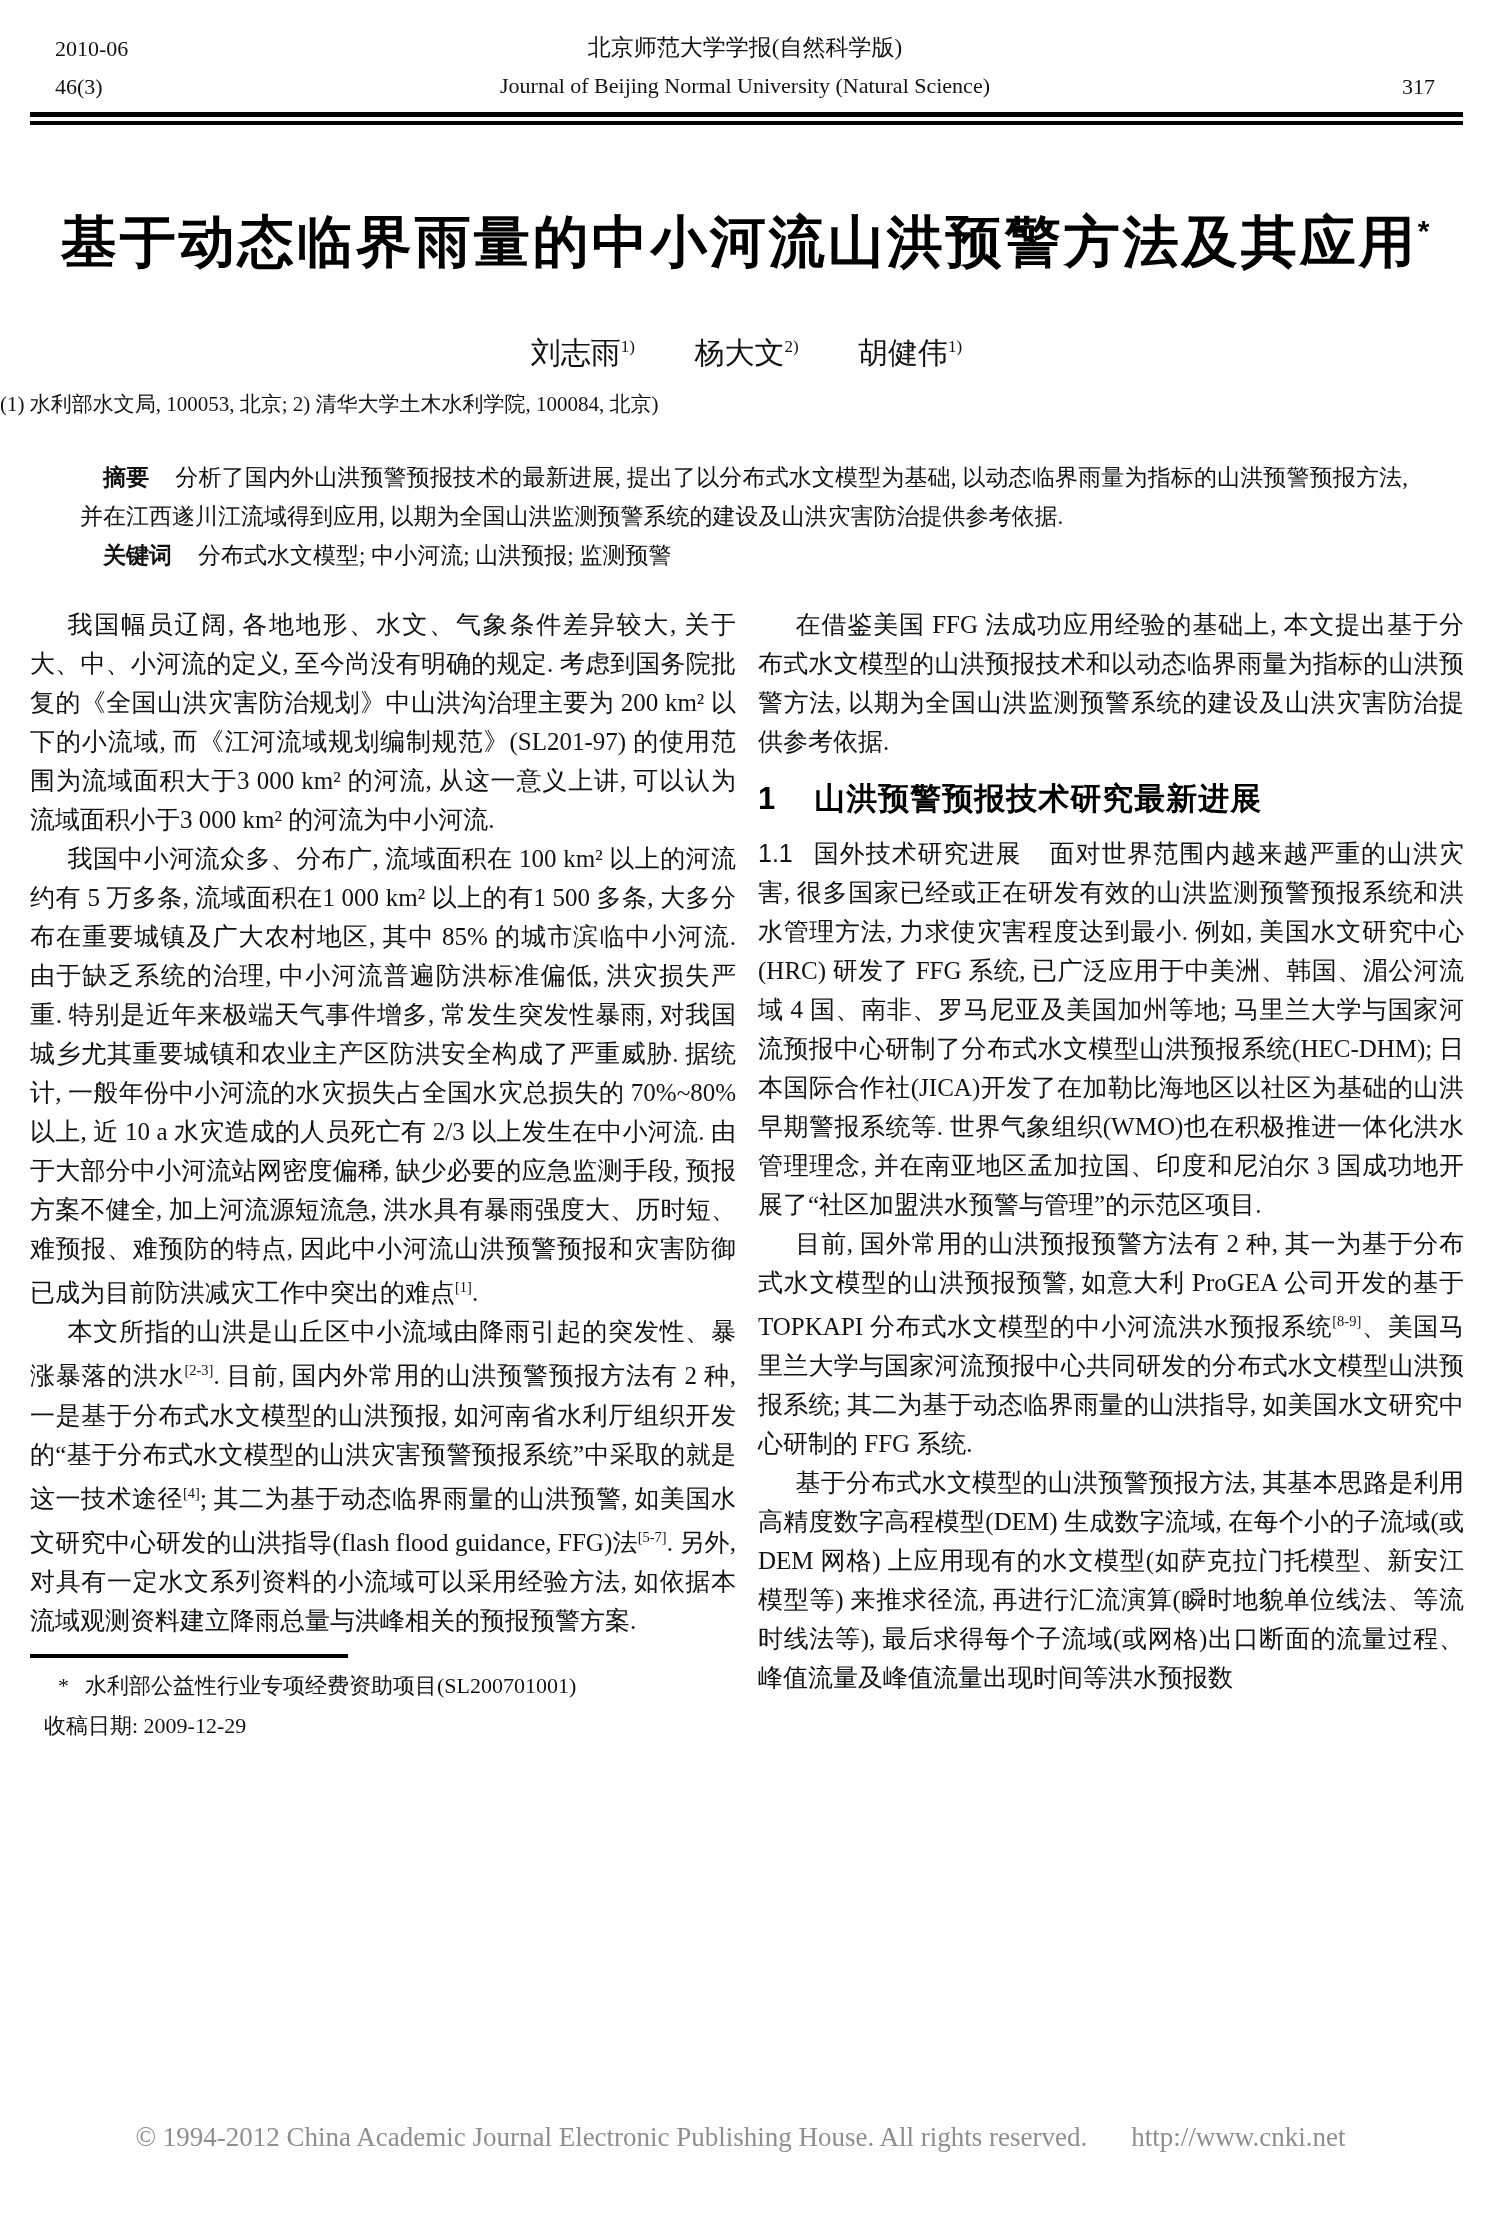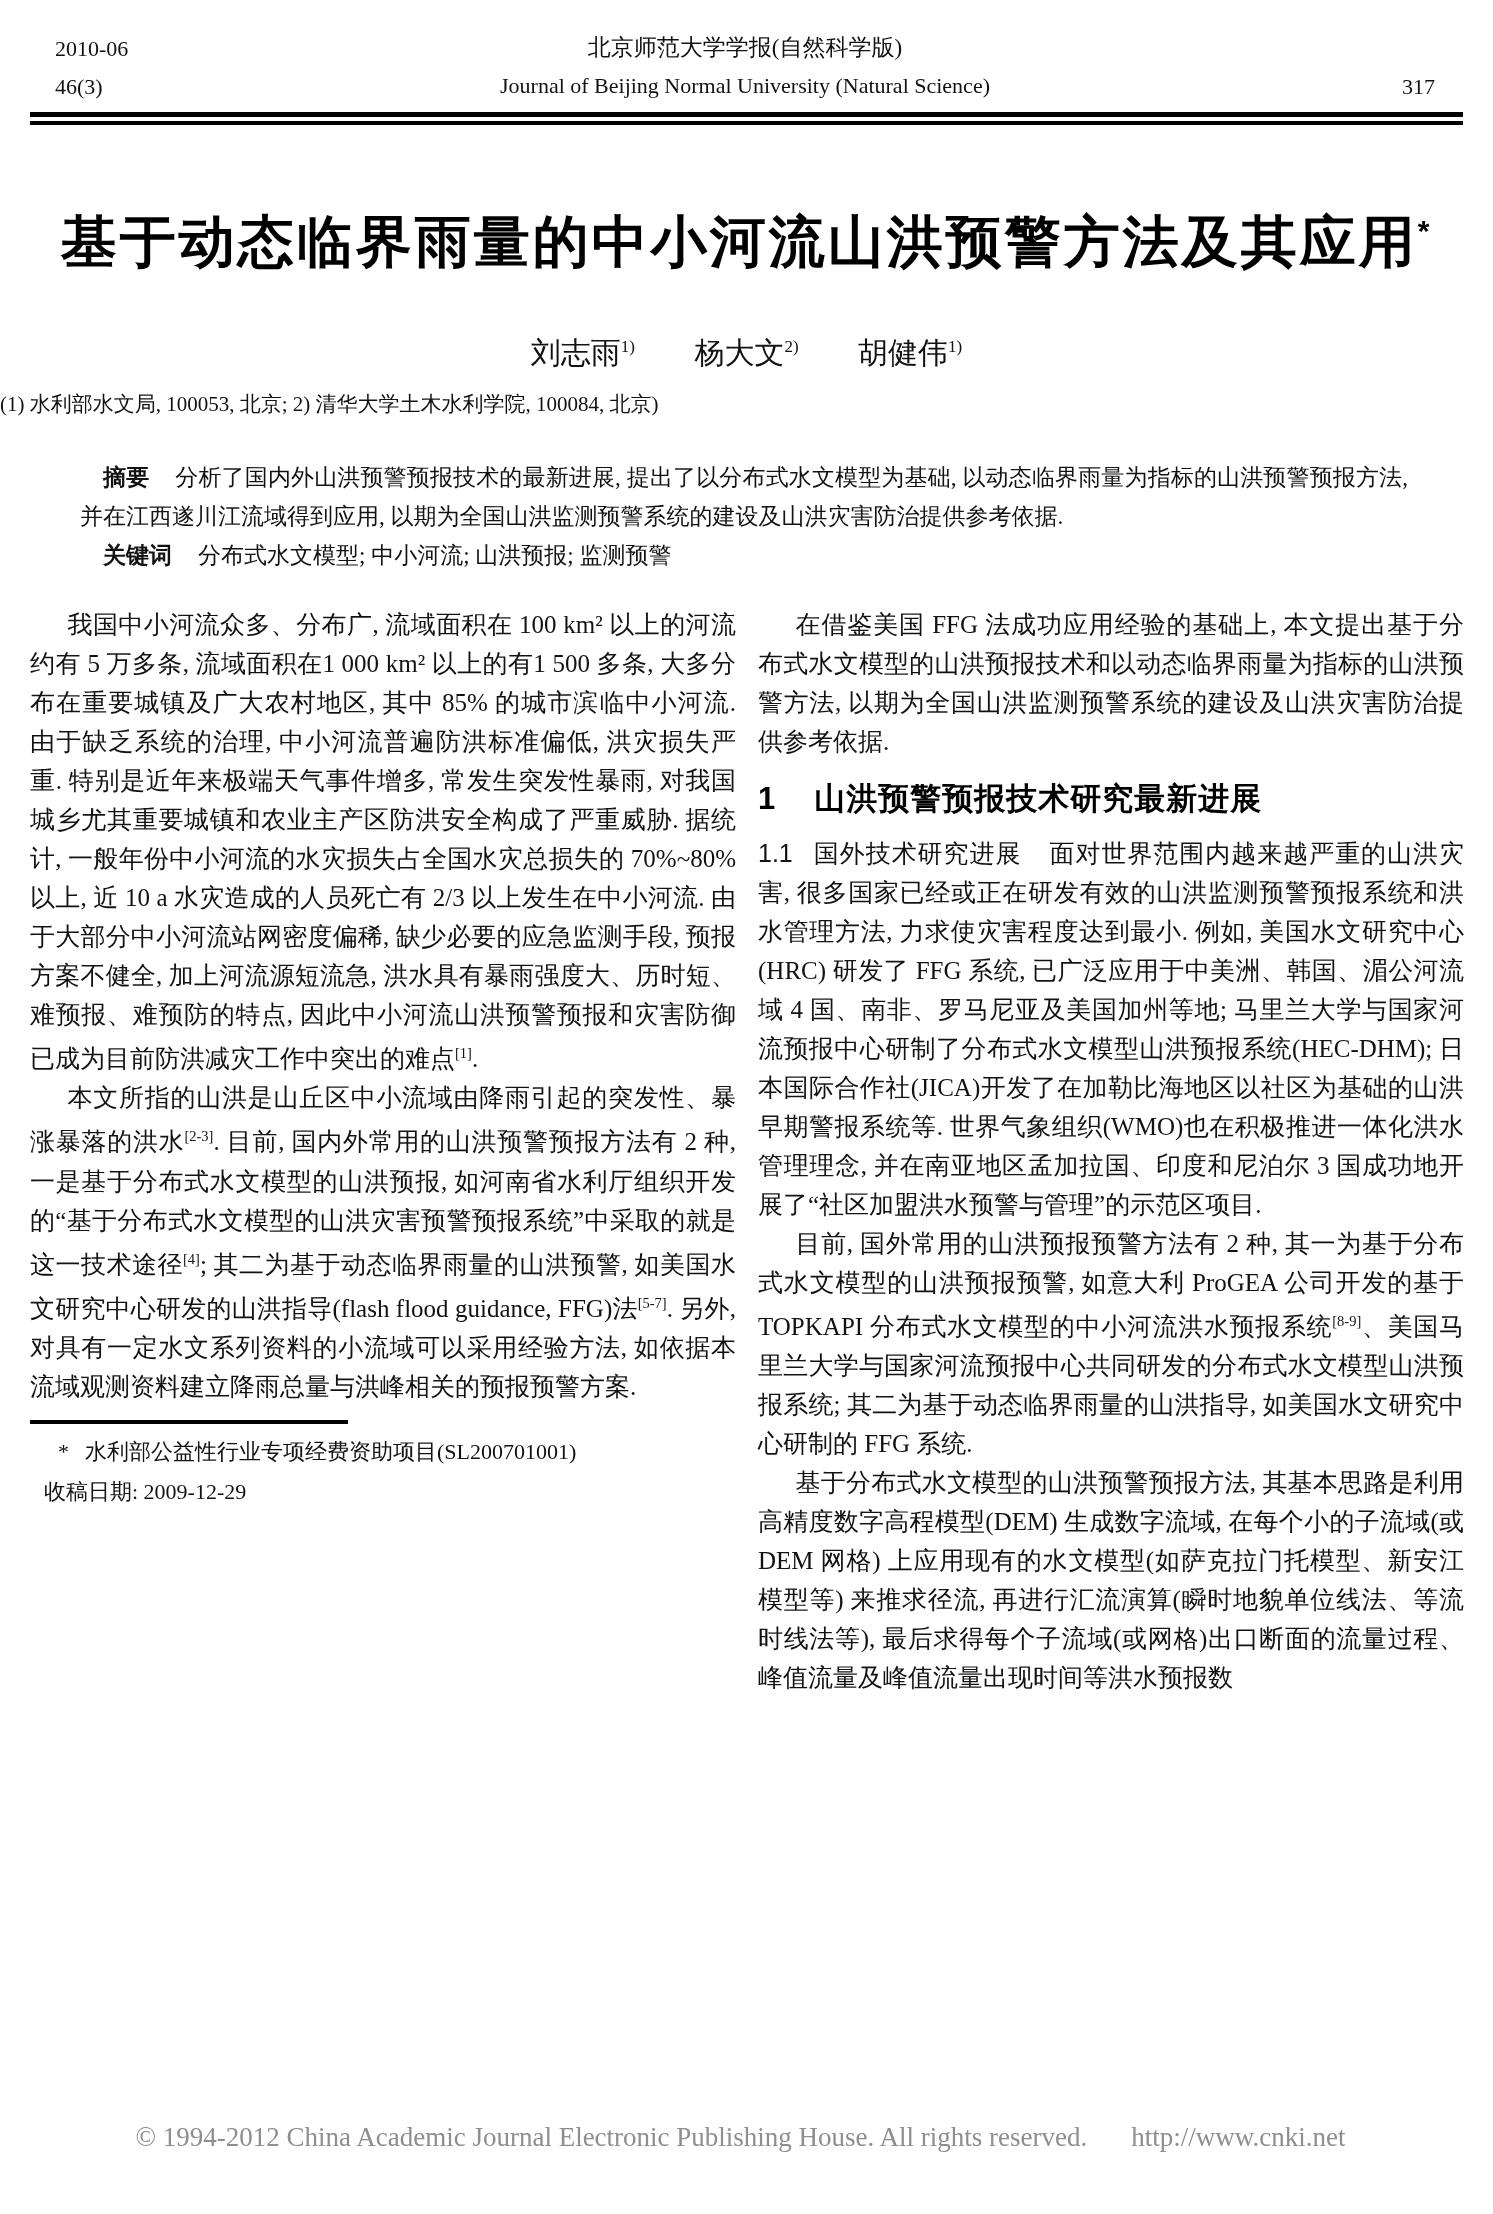"我国幅员辽阔, 各地地形、水文、气象条件差异较大, 关于大、中、小河流的定义," p { html: none -> <p>我国幅员辽阔, 各地地形、水文、气象条件差异较大, 关于大、中、小河流的定义, 至今尚没有明确的规定. 考虑到国务院批复的《全国山洪灾害防治规划》中山洪沟治理主要为 200 km² 以下的小流域, 而《江河流域规划编制规范》(SL201-97) 的使用范围为流域面积大于3 000 km² 的河流, 从这一意义上讲, 可以认为流域面积小于3 000 km² 的河流为中小河流.</p> }
